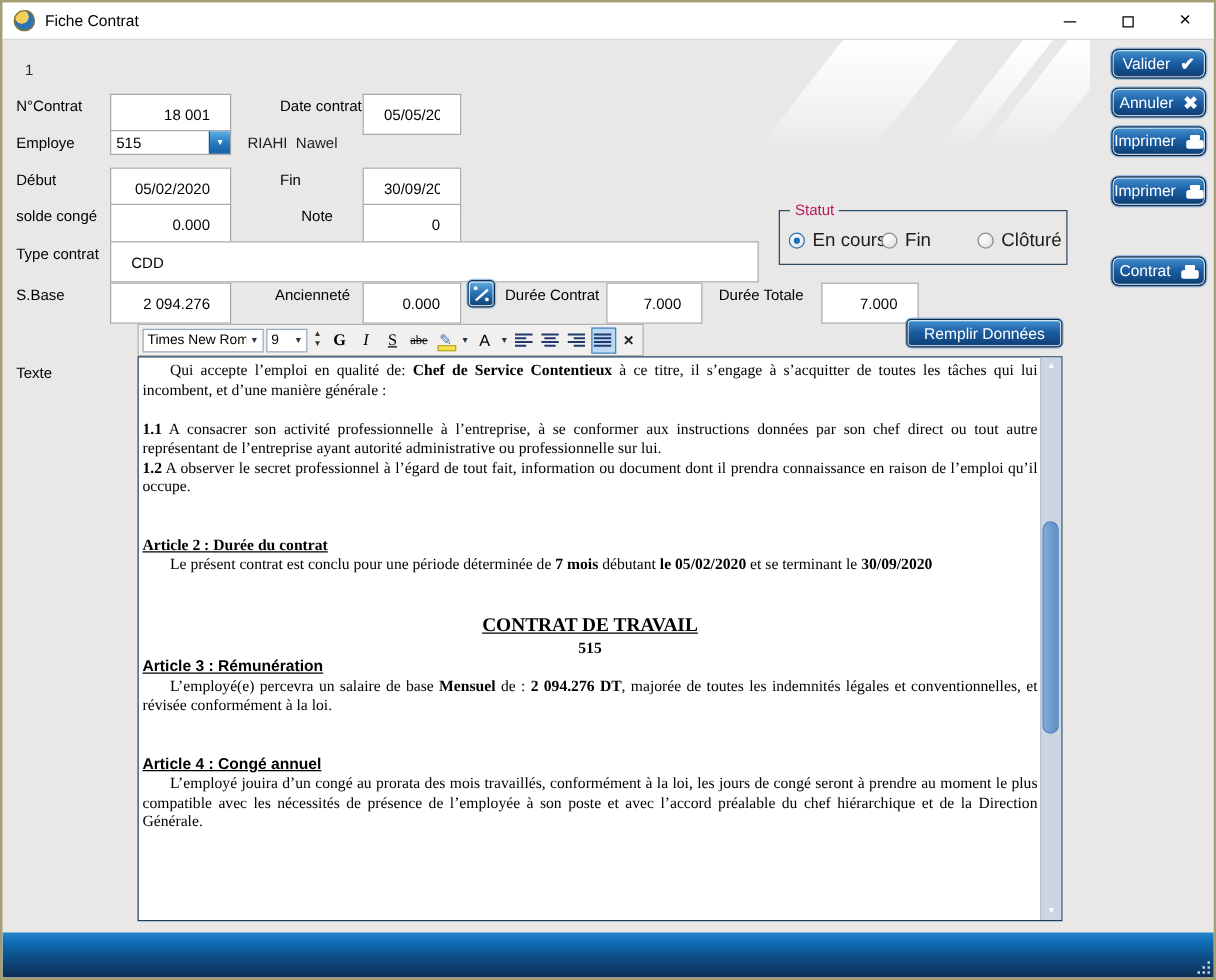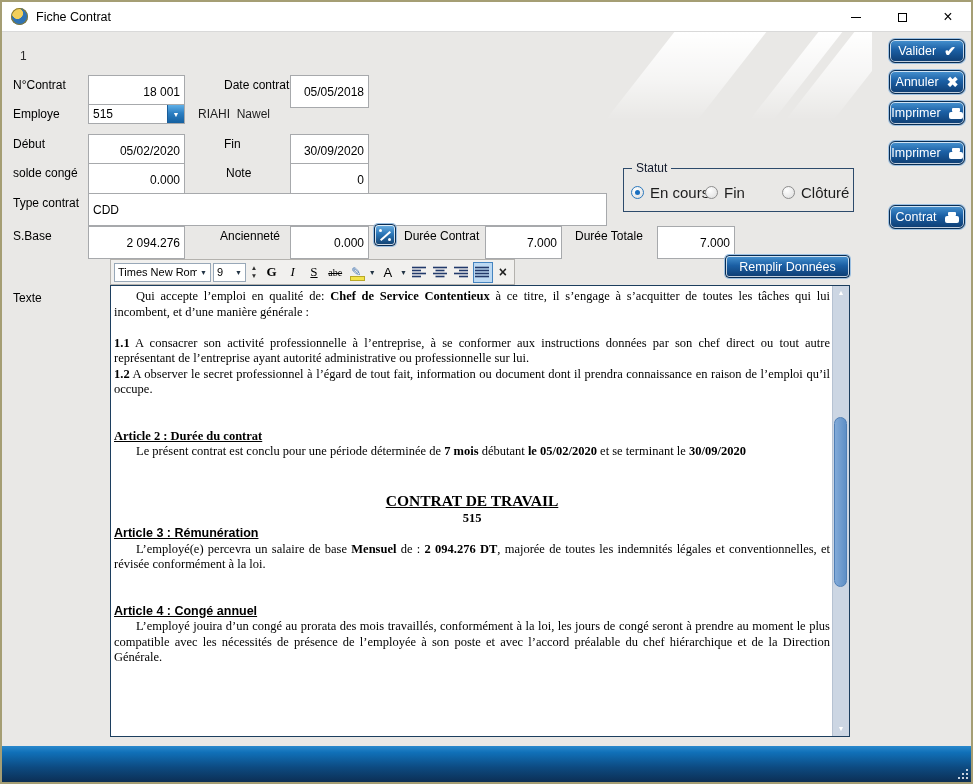"18 001" .fld { padding: 0 4px -> 0 16px }
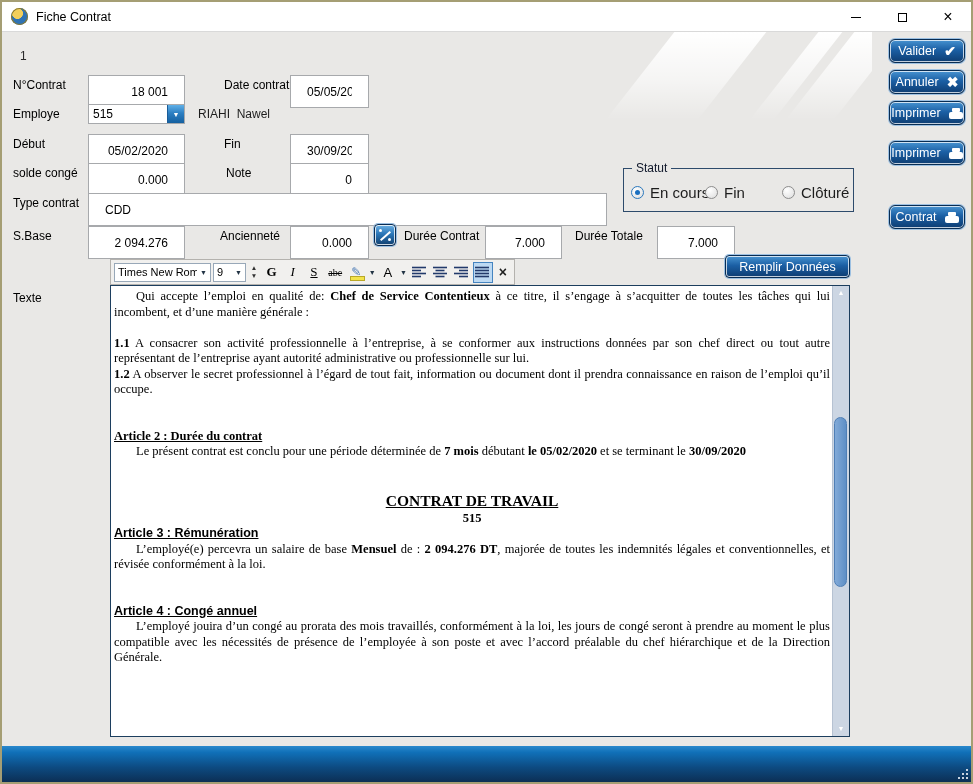"Note" label.lbl { left: 224px -> 239px }
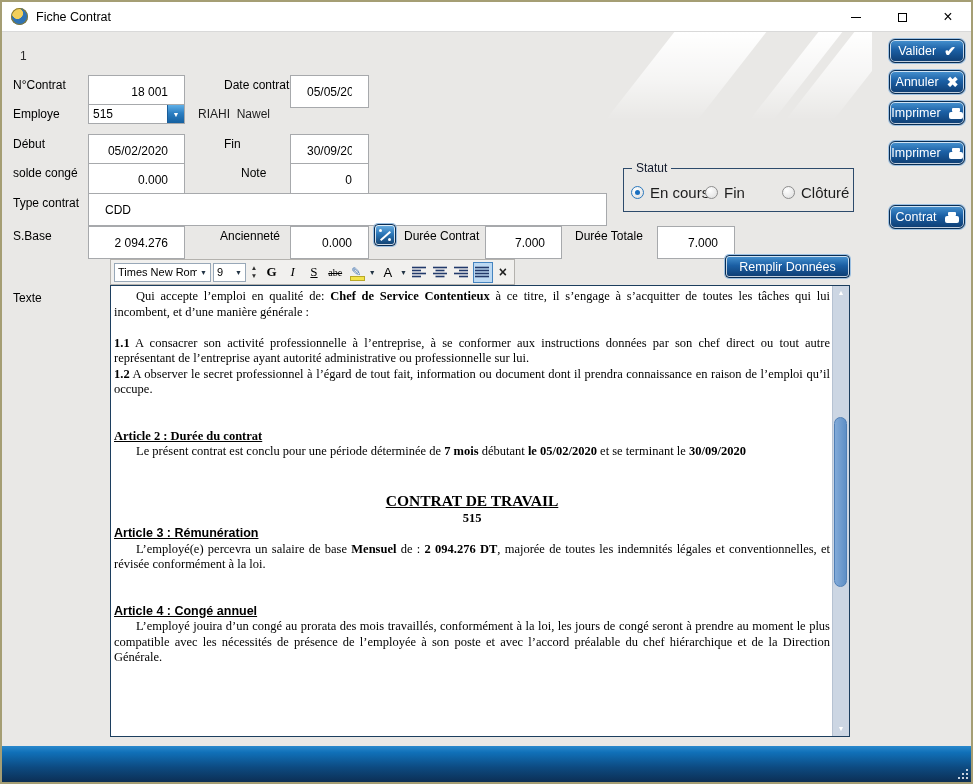"Statut" .groupbox .legend { color: #0f172a -> #be185d }
